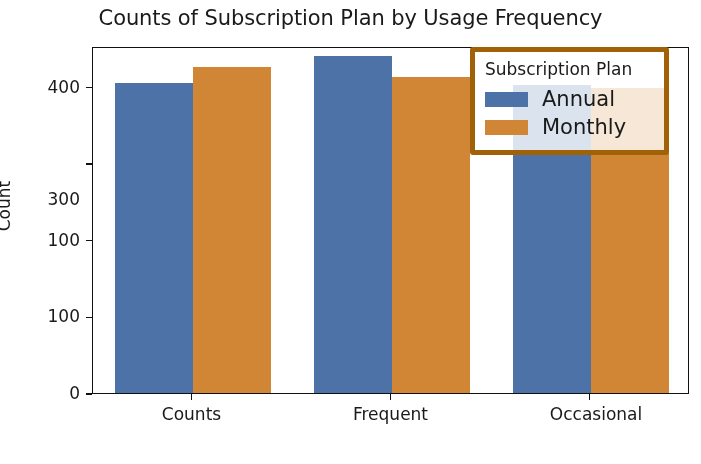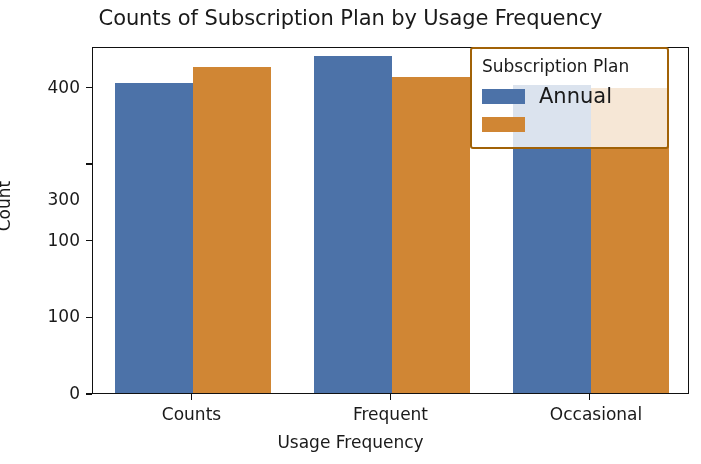"Subscription Plan" #legend { border: 2px solid #a16207 -> 5px solid #a16207 }
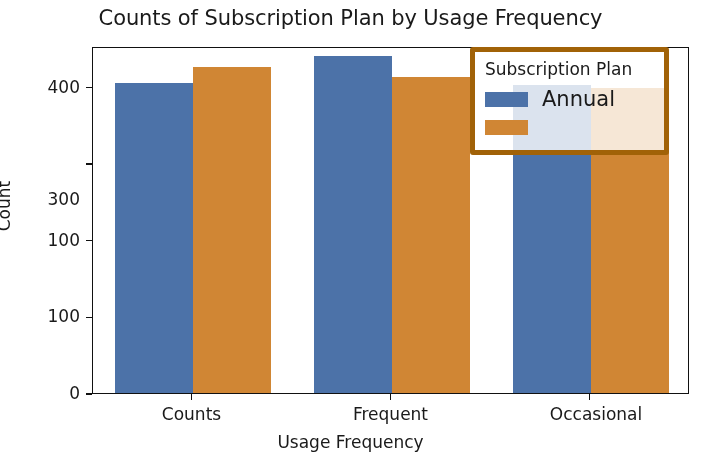"Monthly" span.legend-label { html: none -> <span>Monthly</span> }
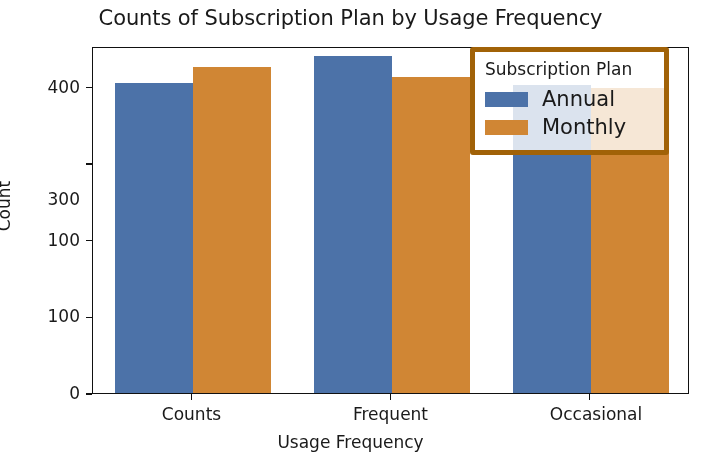"Usage Frequency" div { html: <div>Usage Frequency</div> -> none }
